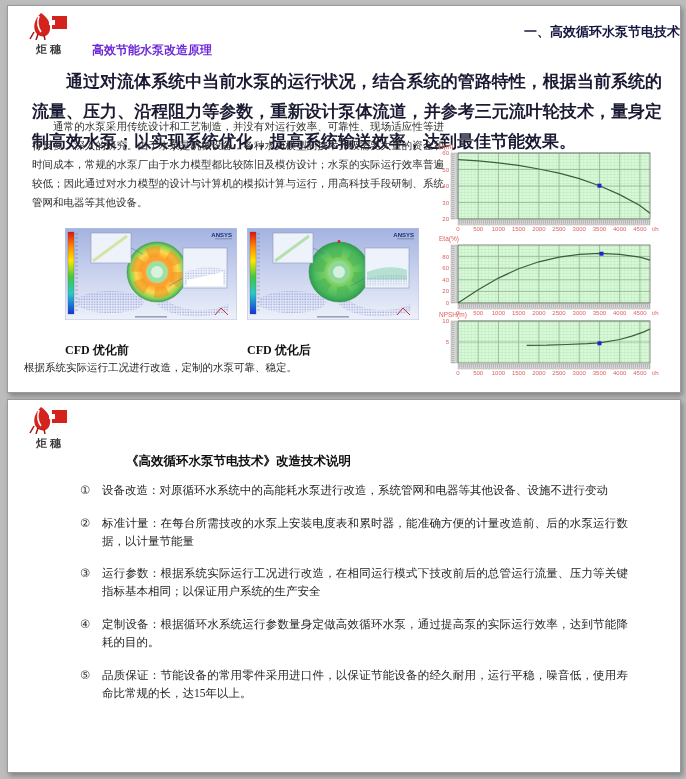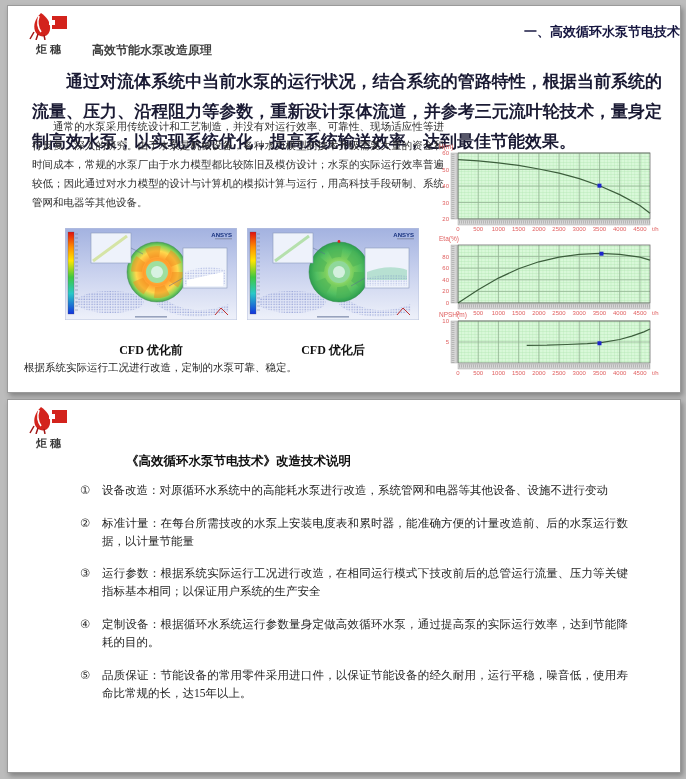"高效节能水泵改造原理" .p1-subtitle { color: #404040 -> #6d28d9 }
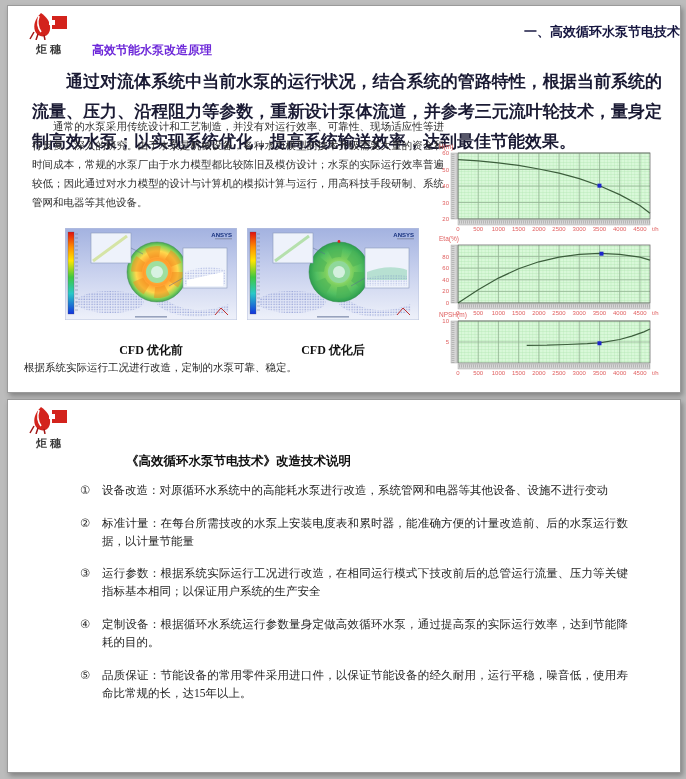"CFD 优化前" .cfd-cap { text-align: center -> none }
